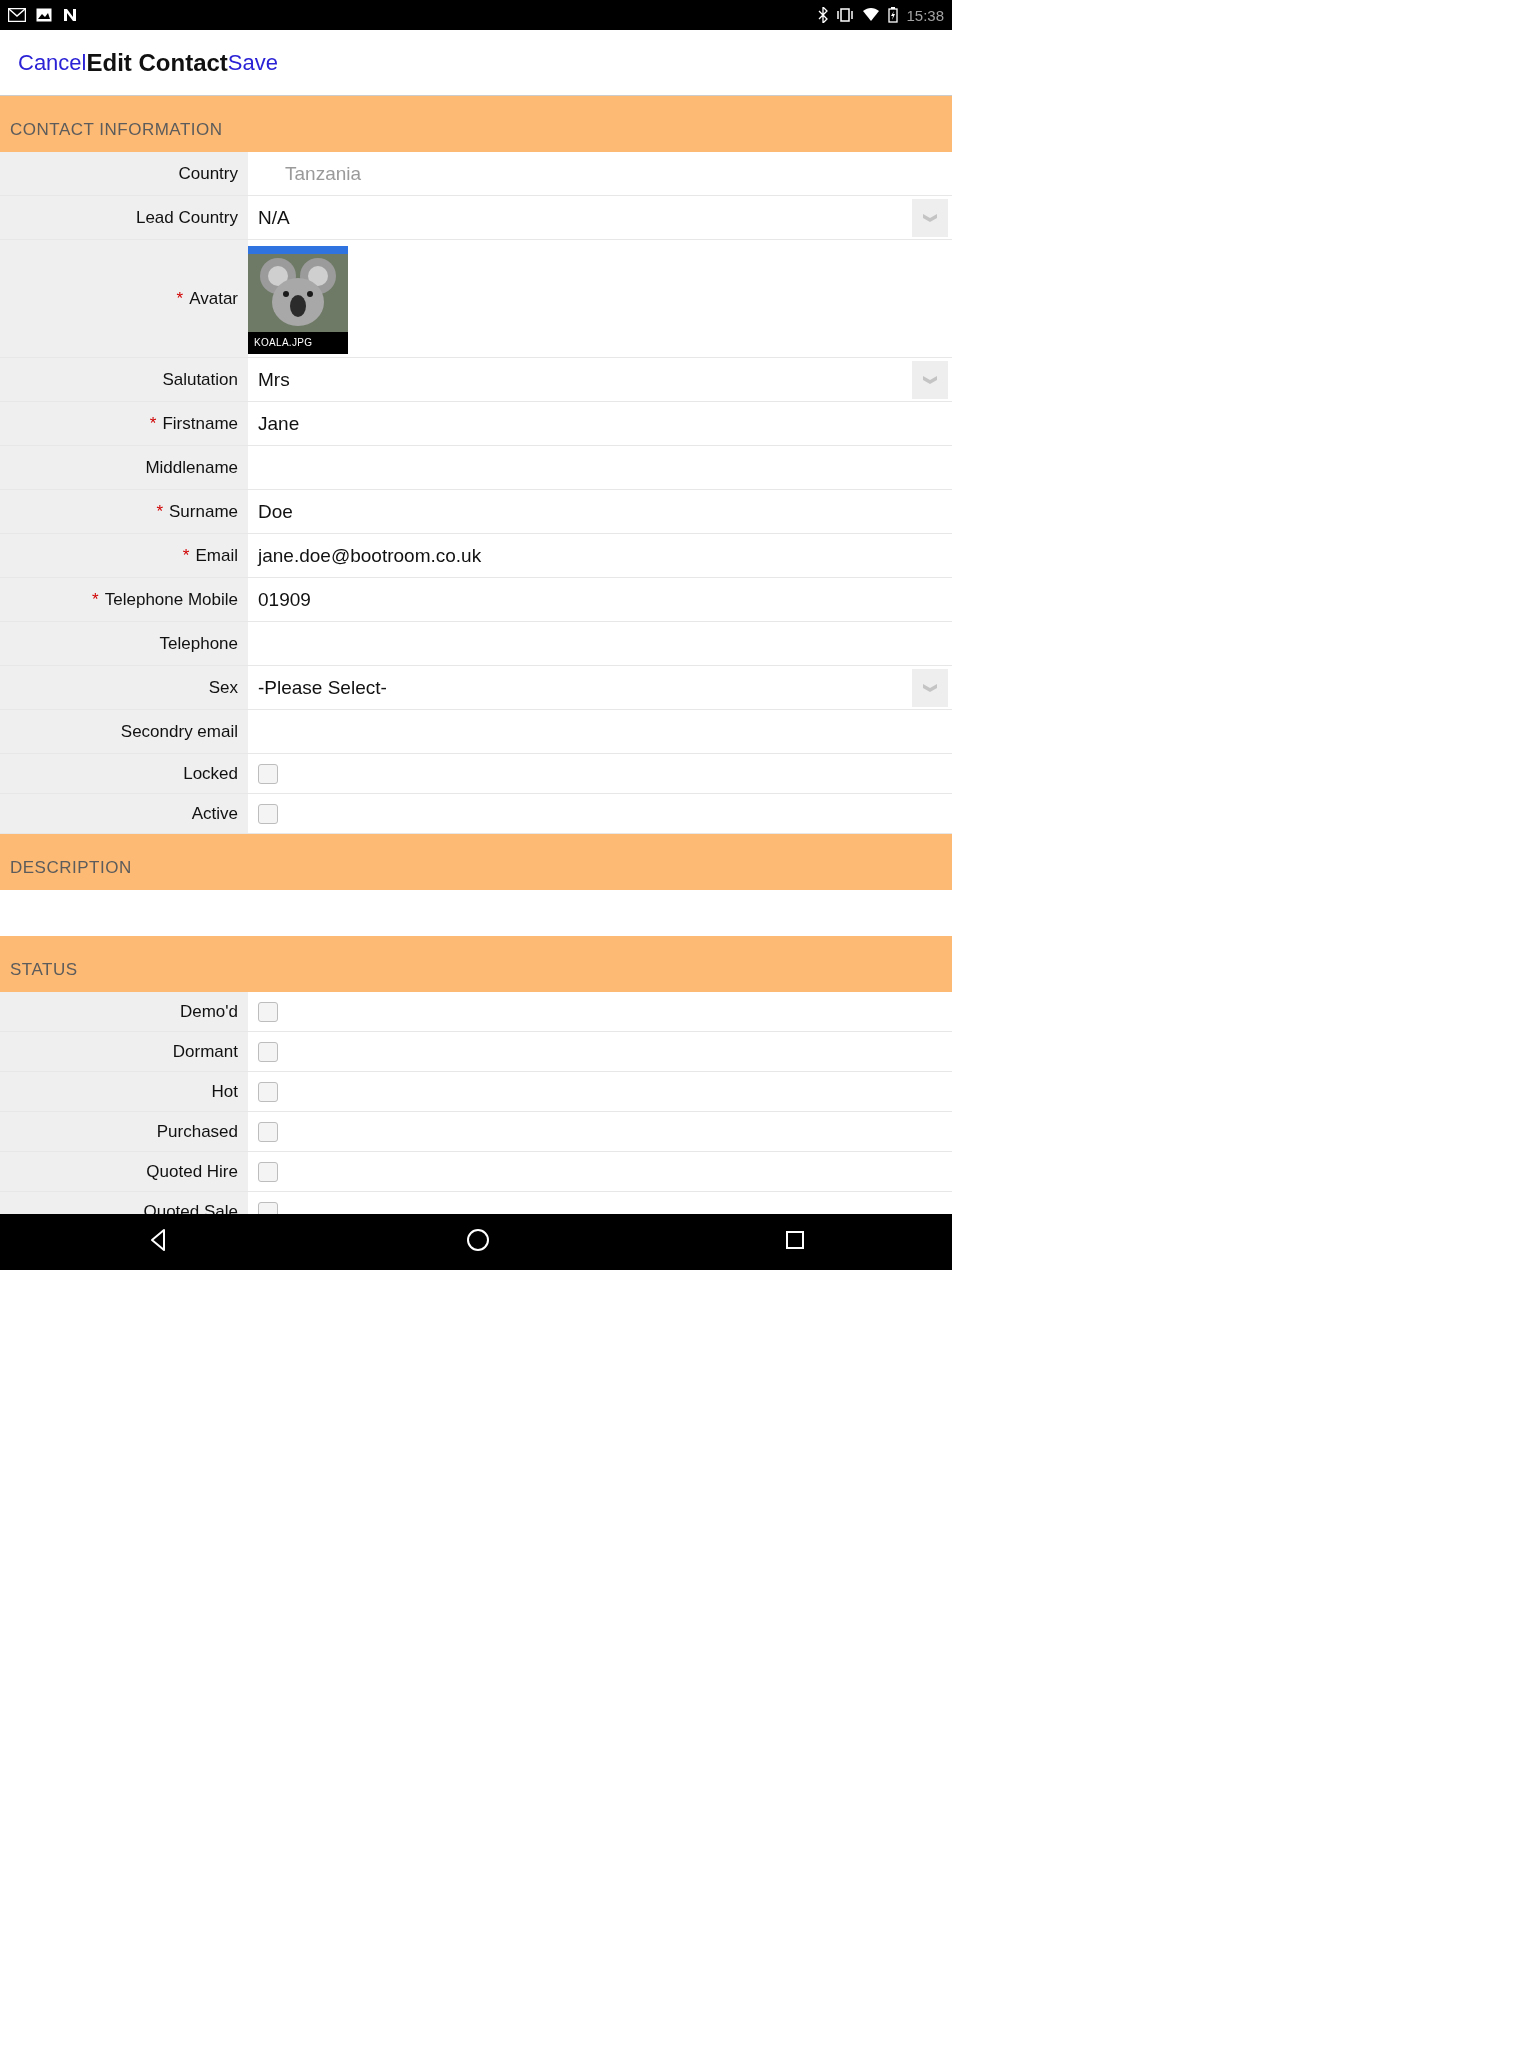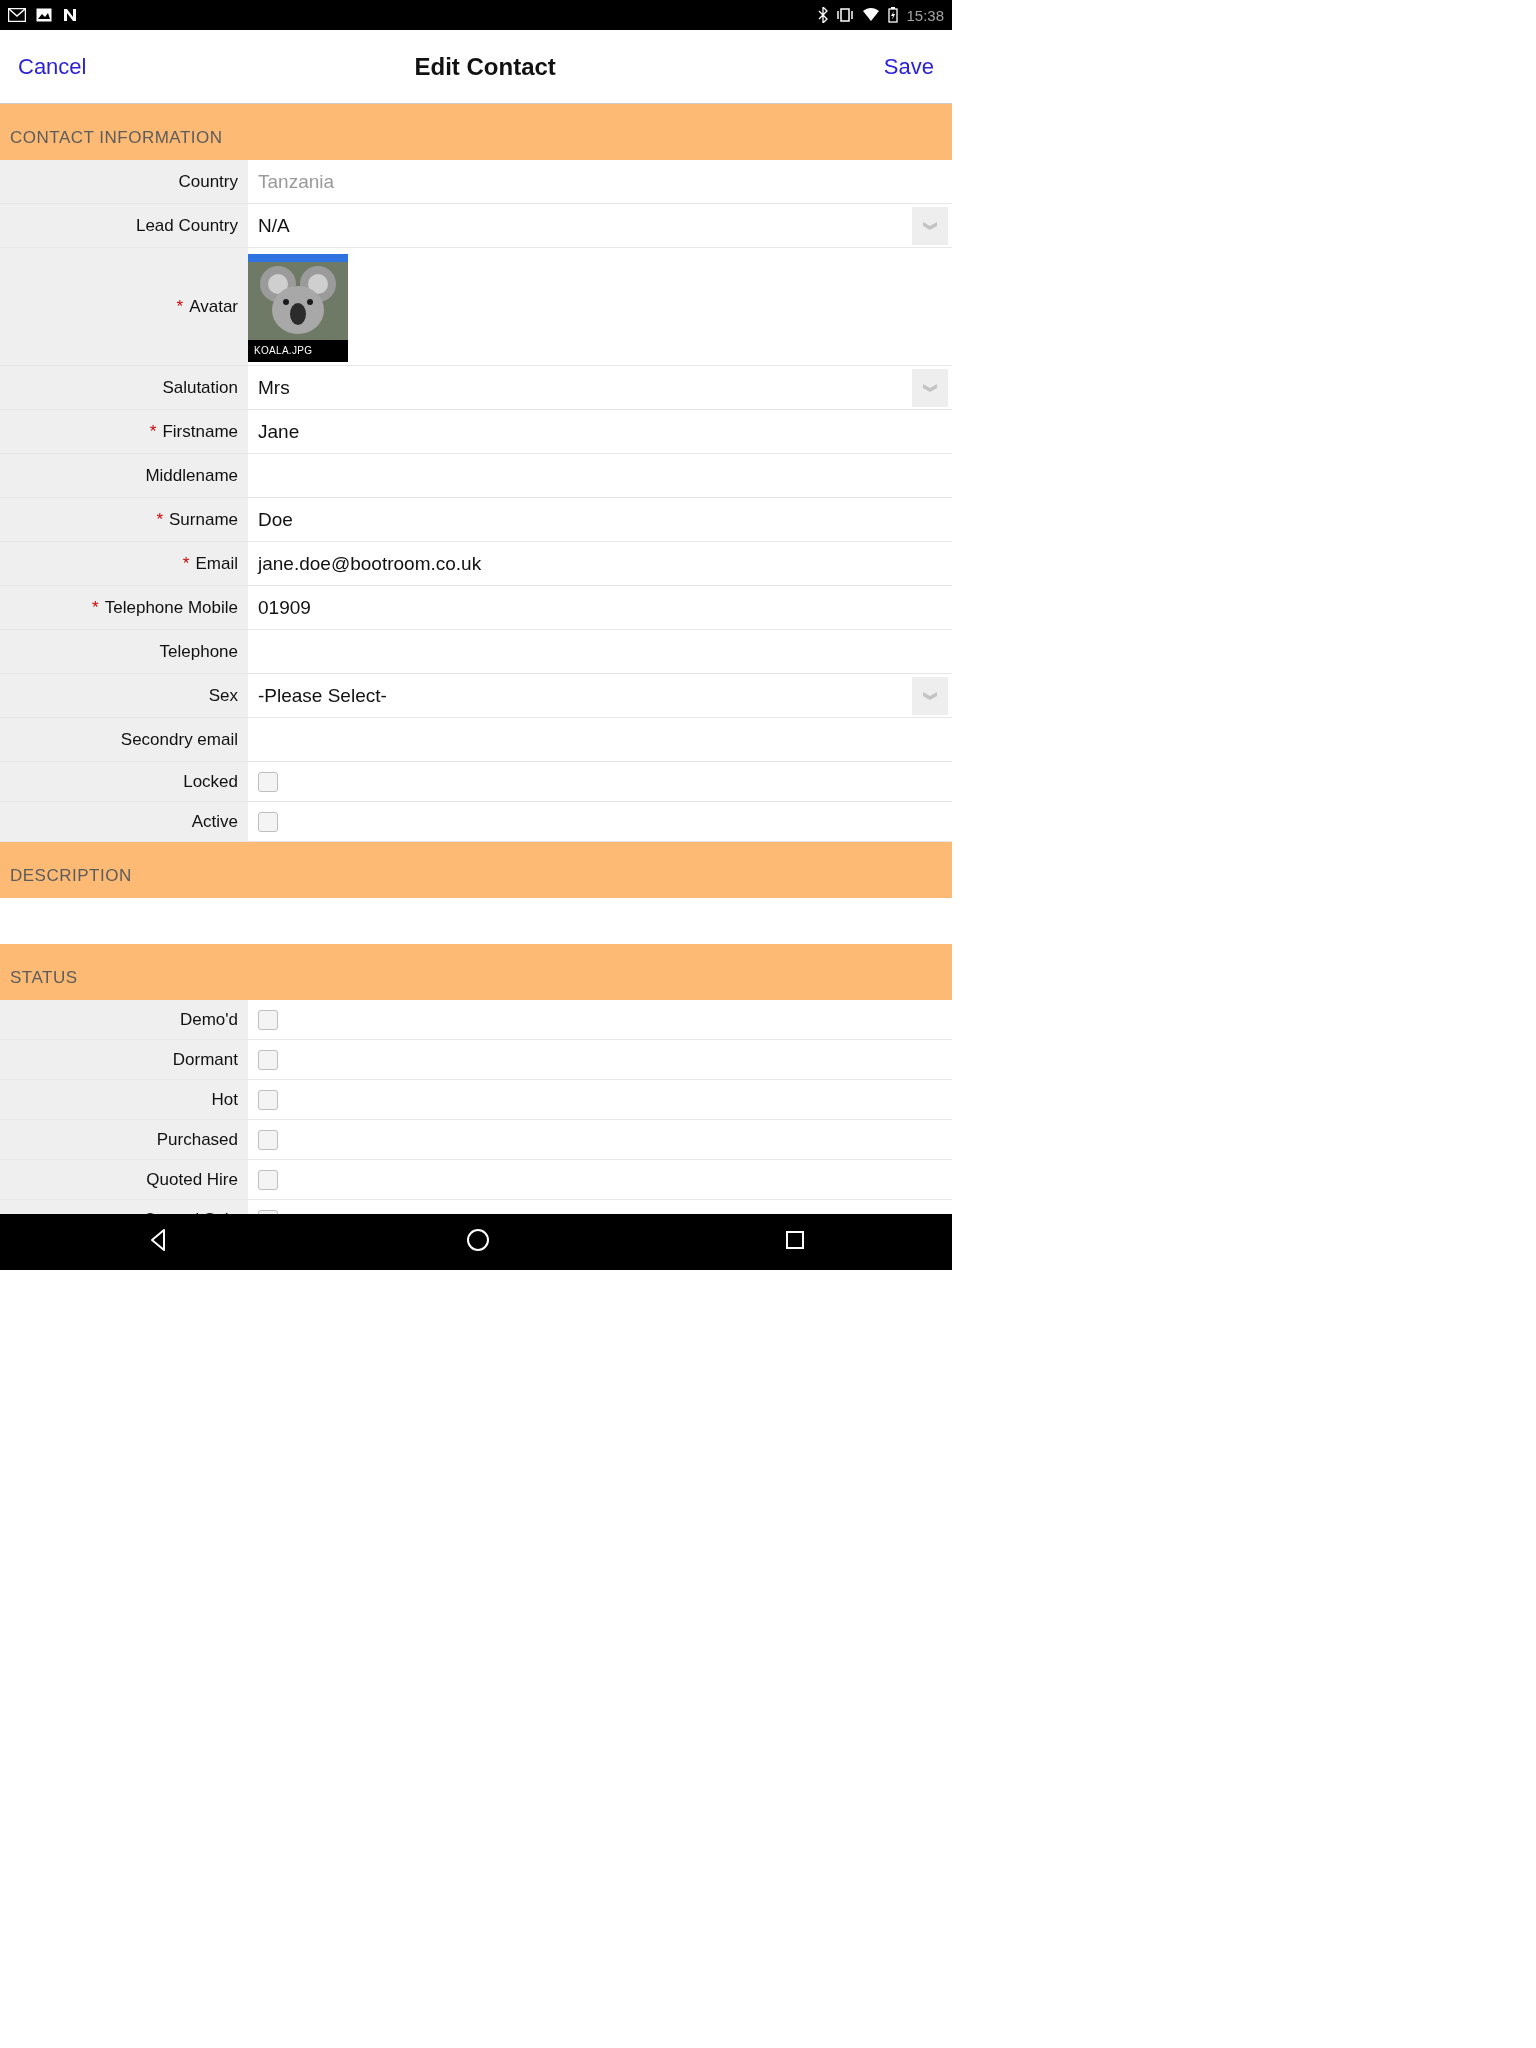"Cancel" .header { height: 74px -> 66px; justify-content: space-between -> flex-start }
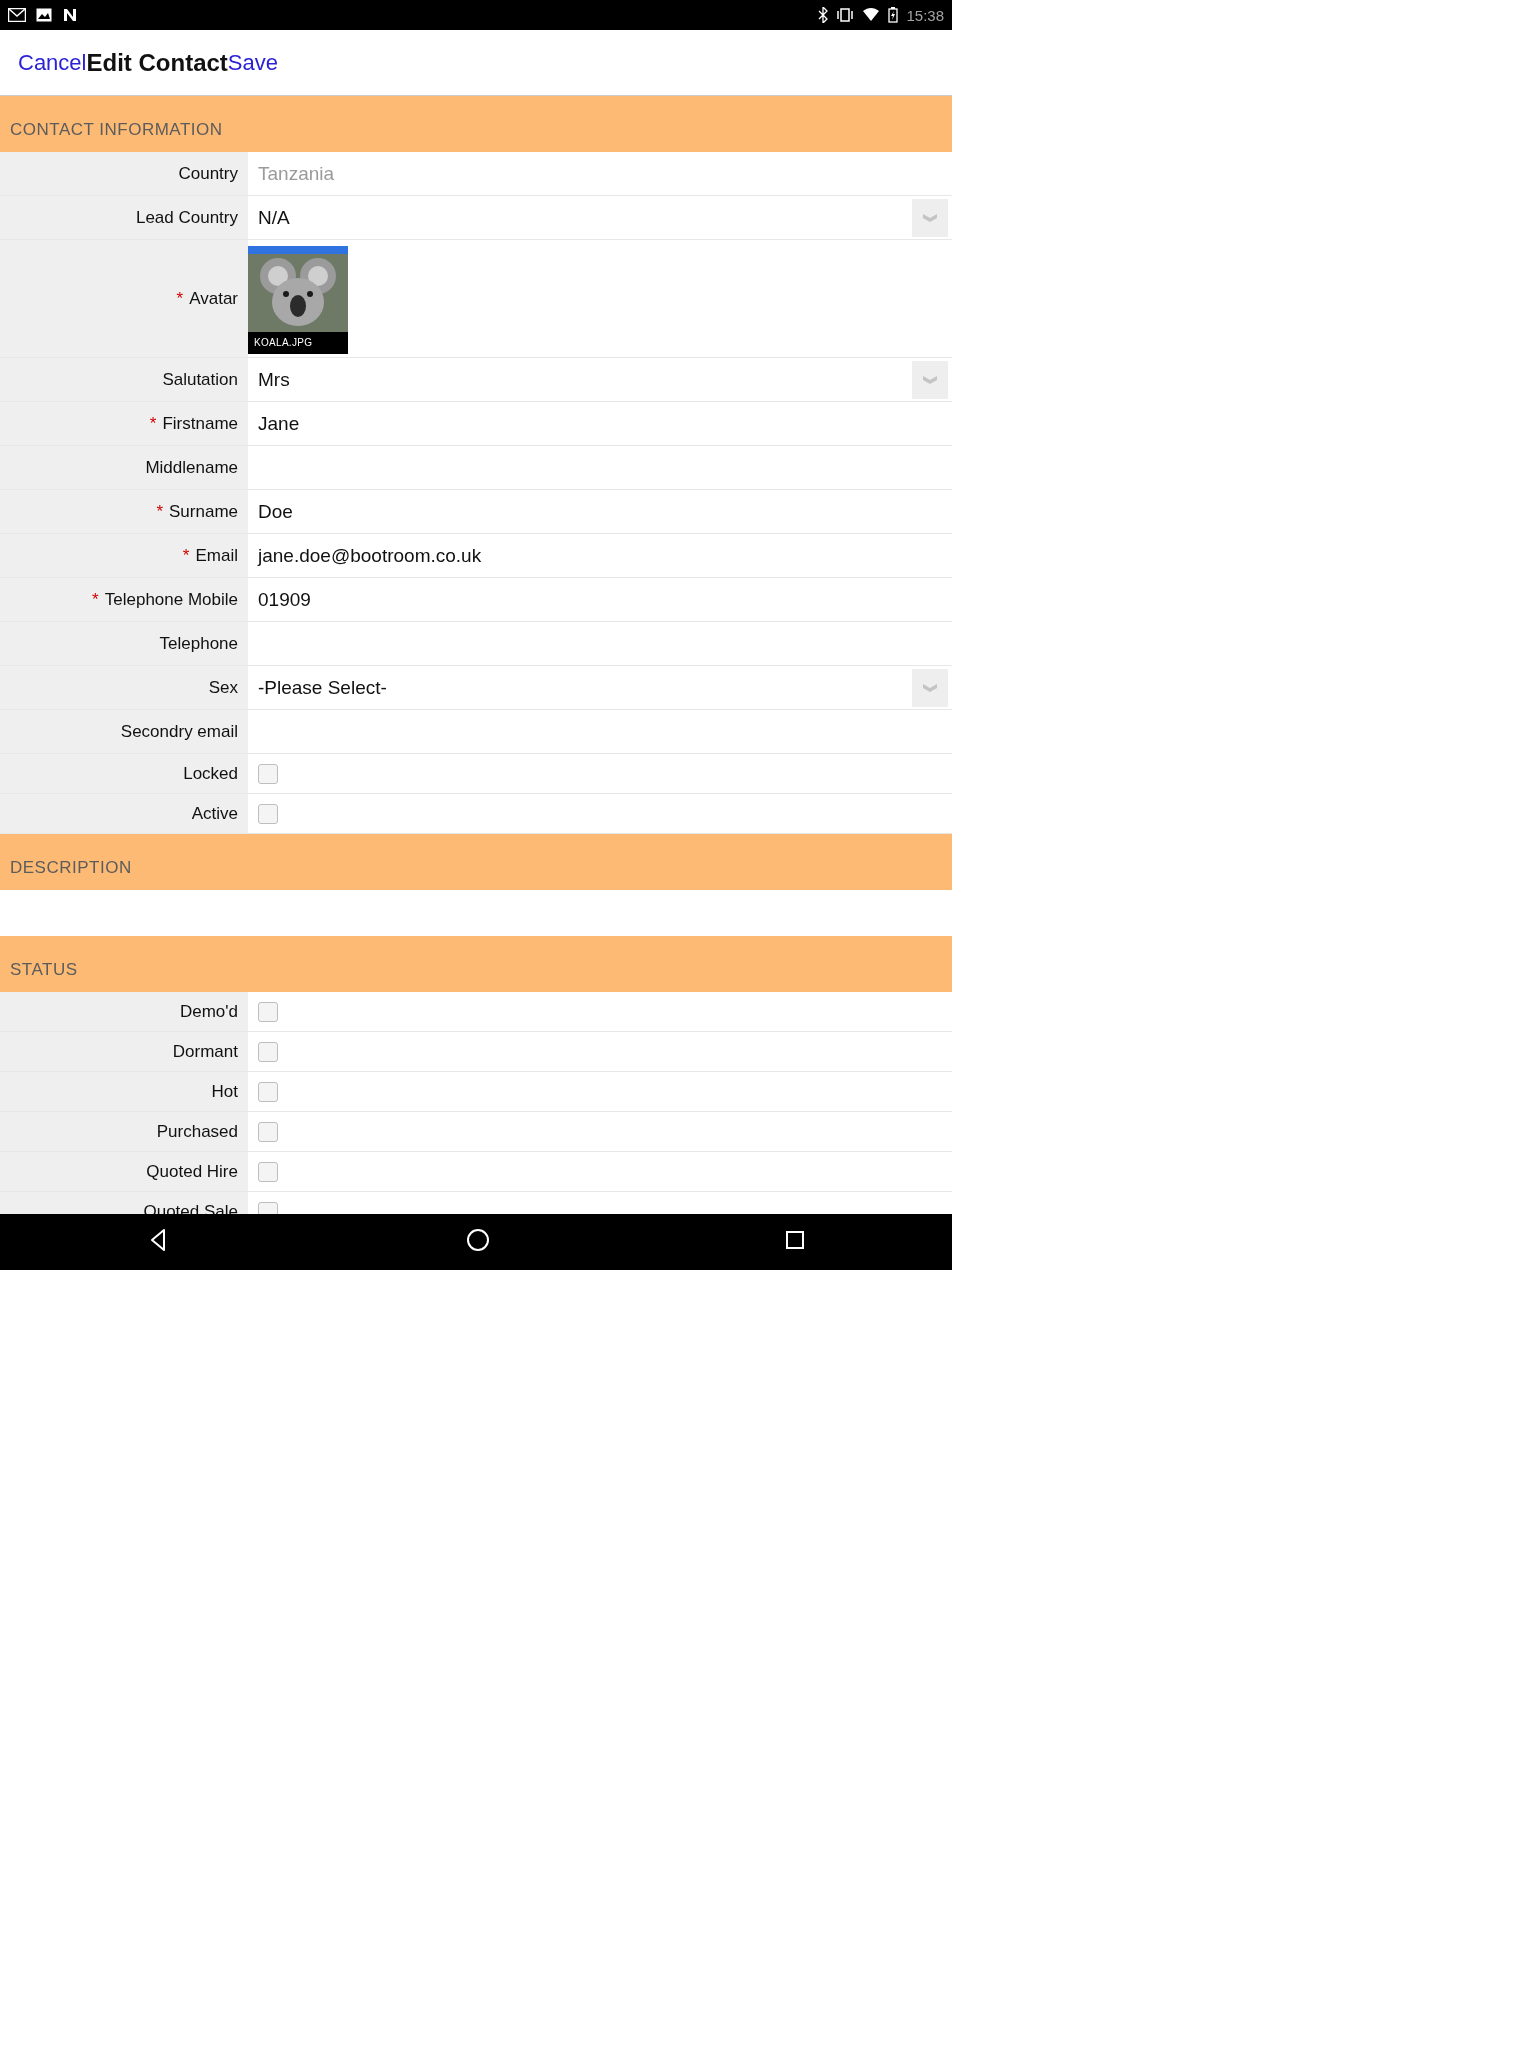"Tanzania" .value-cell.placeholder { margin-left: none -> 27px }
